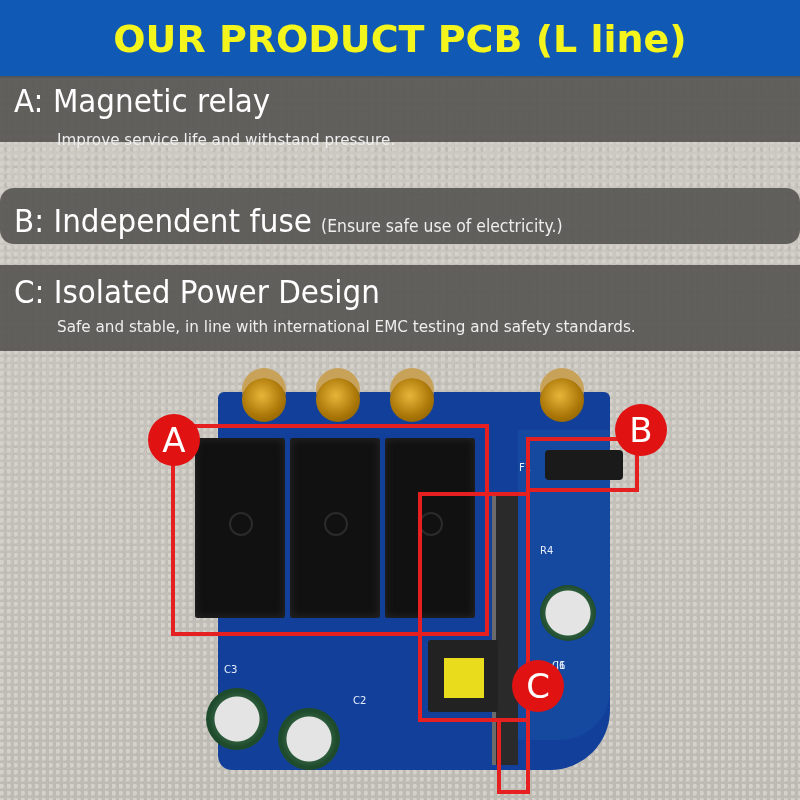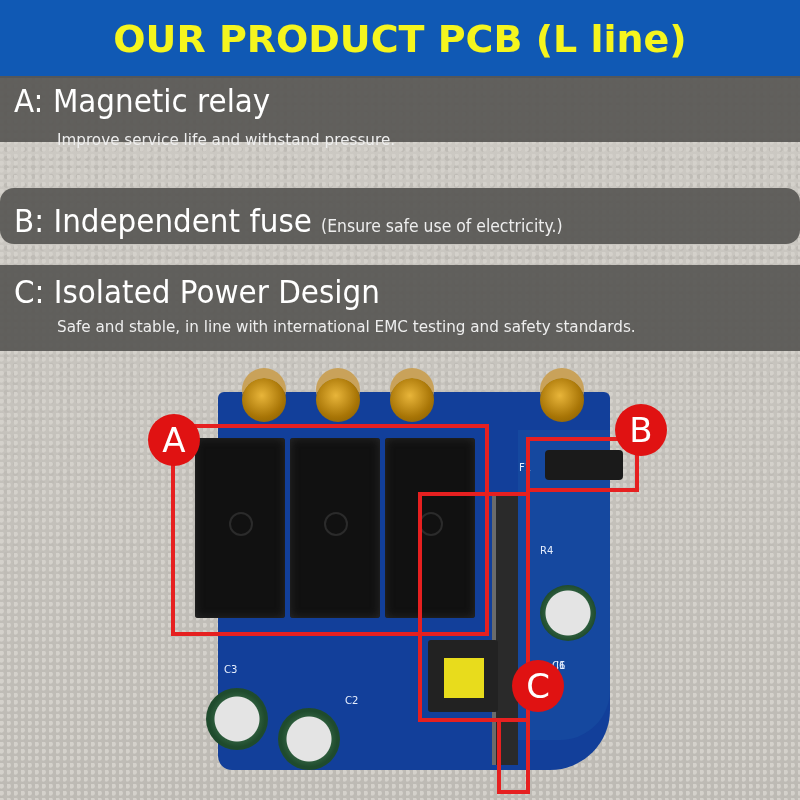"C2" span.silk { left: 345px -> 353px }
